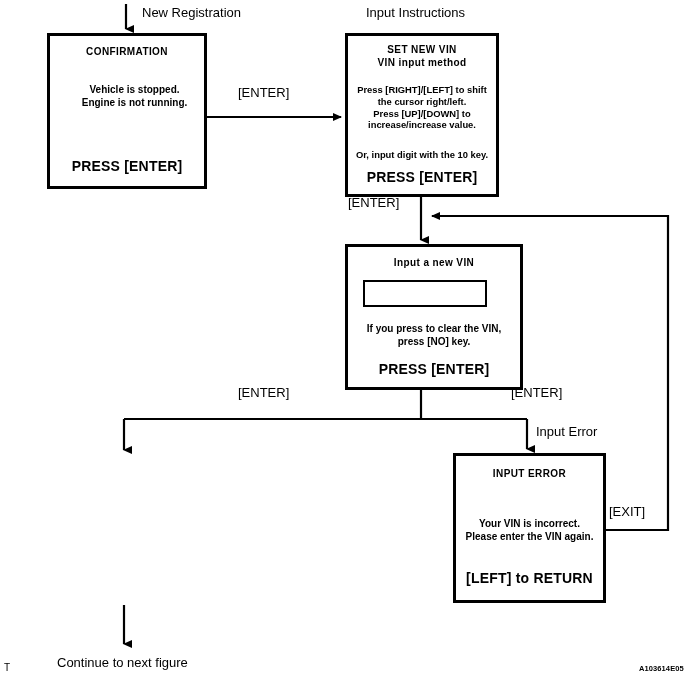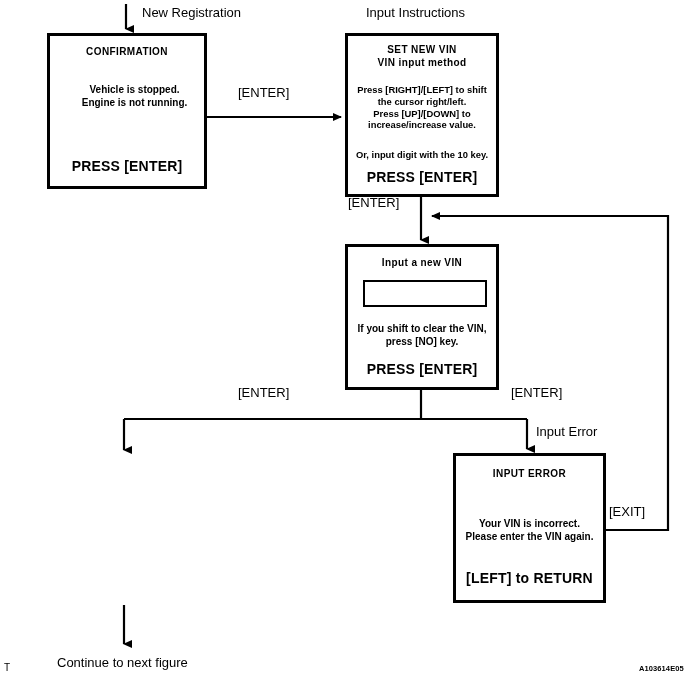"Input a new VIN" .s-input { width: 154px -> 178px }
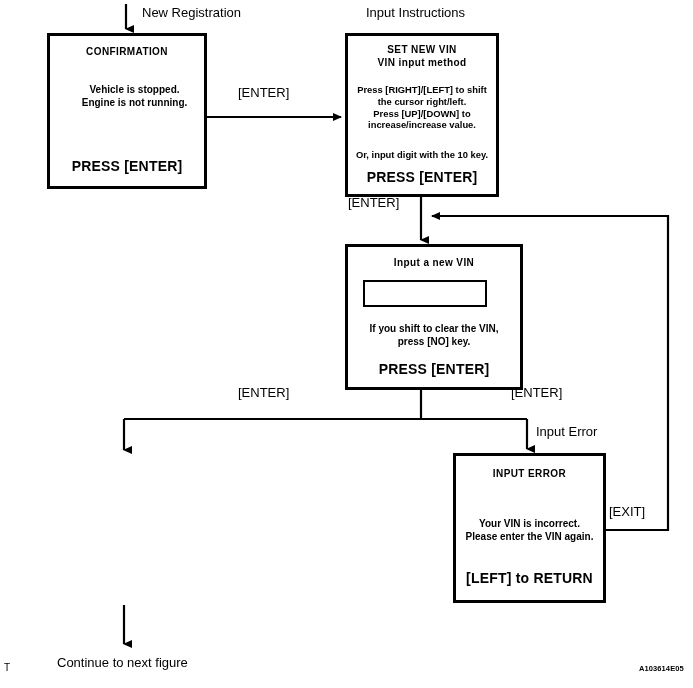"If you shift to clear" div { text: shift -> press }
